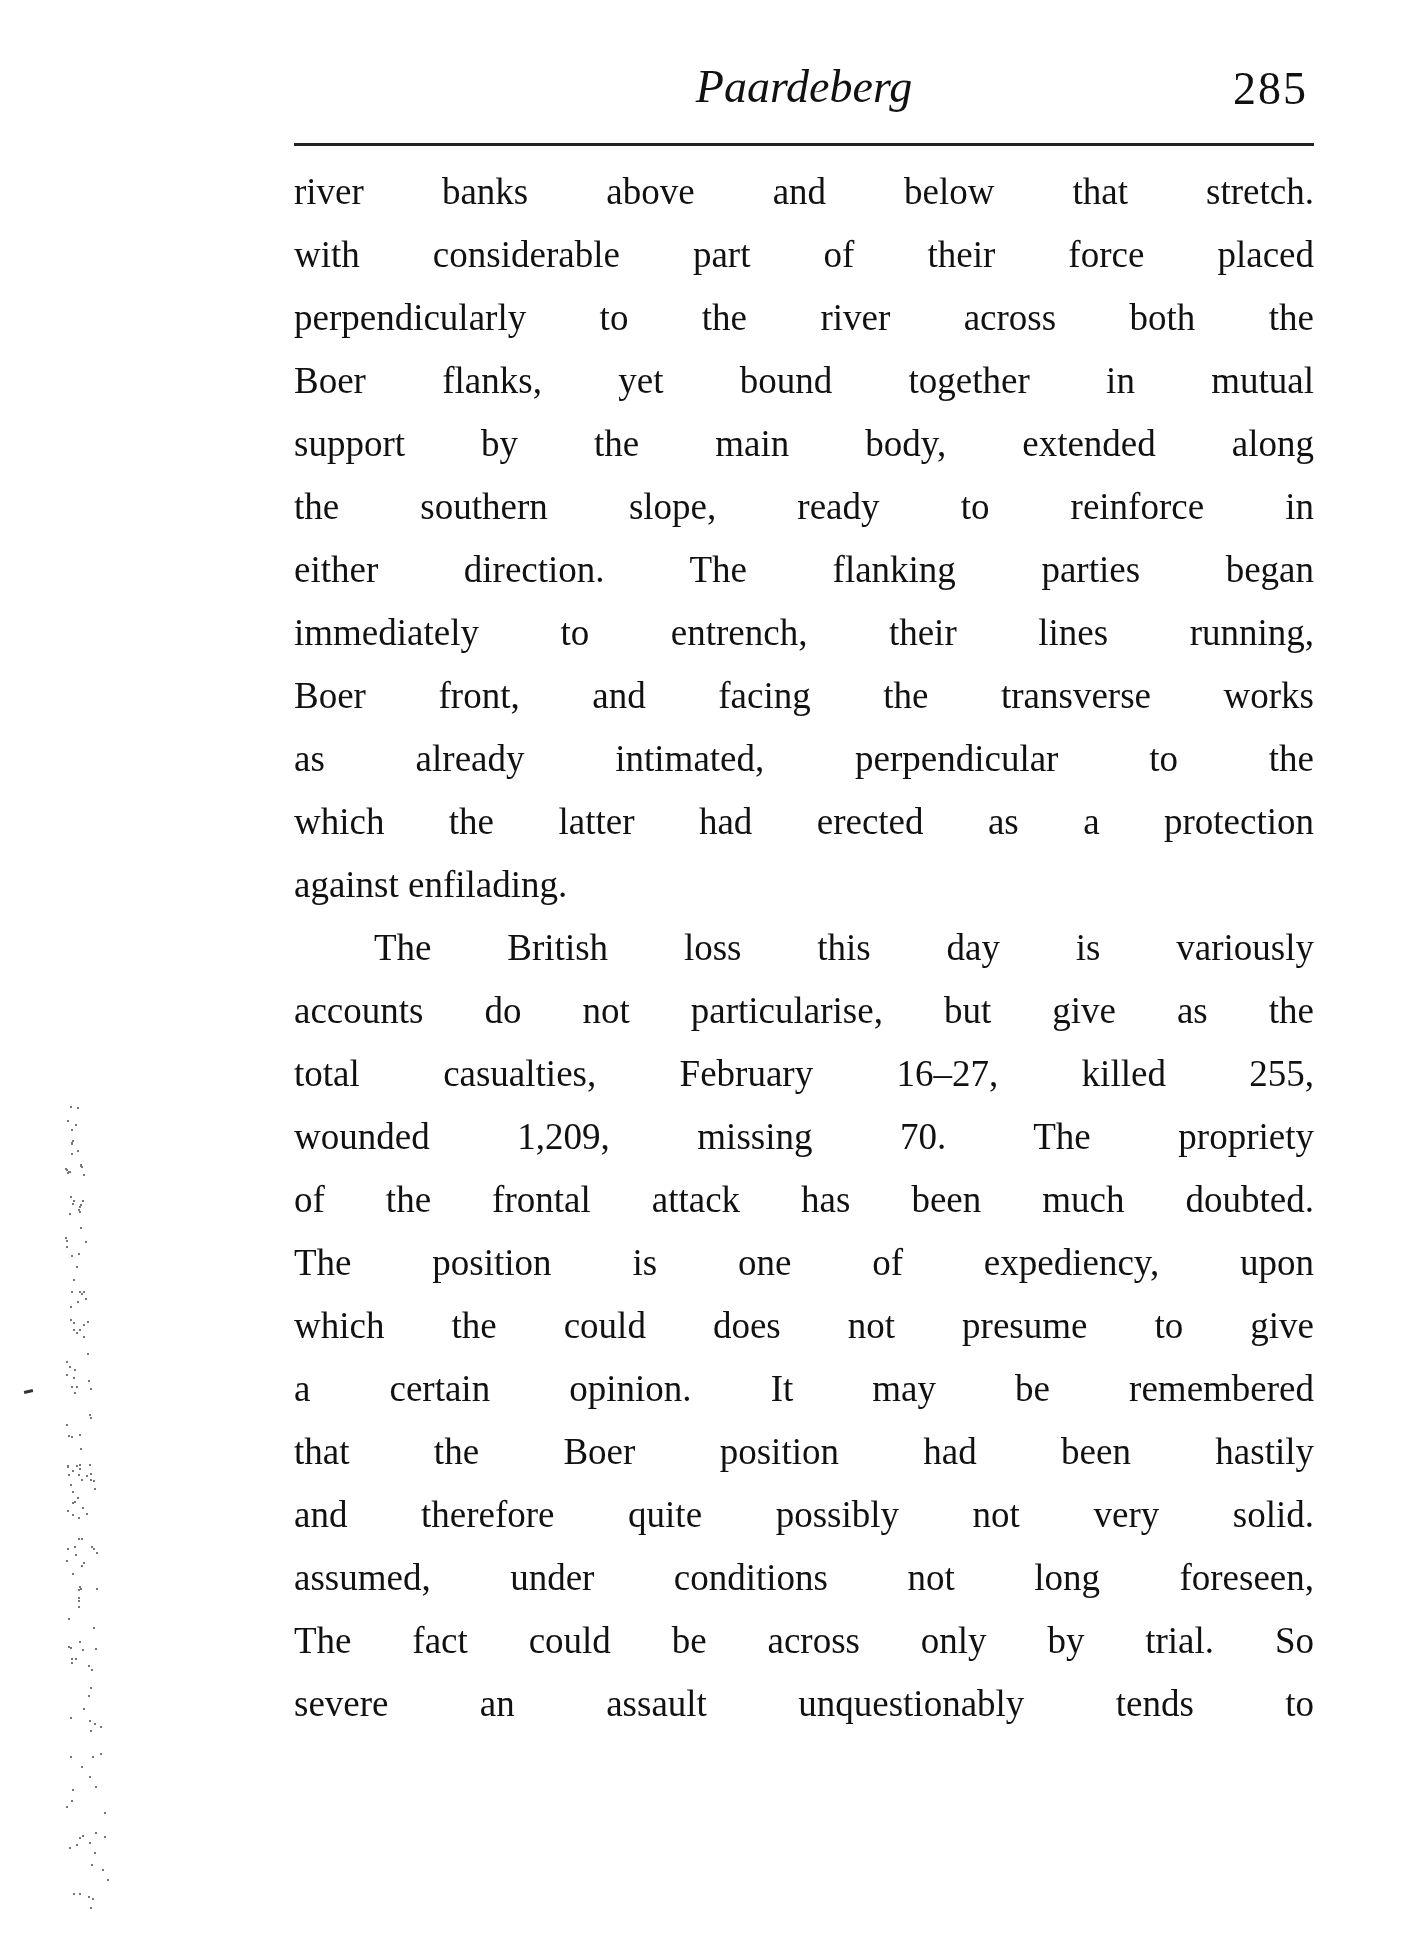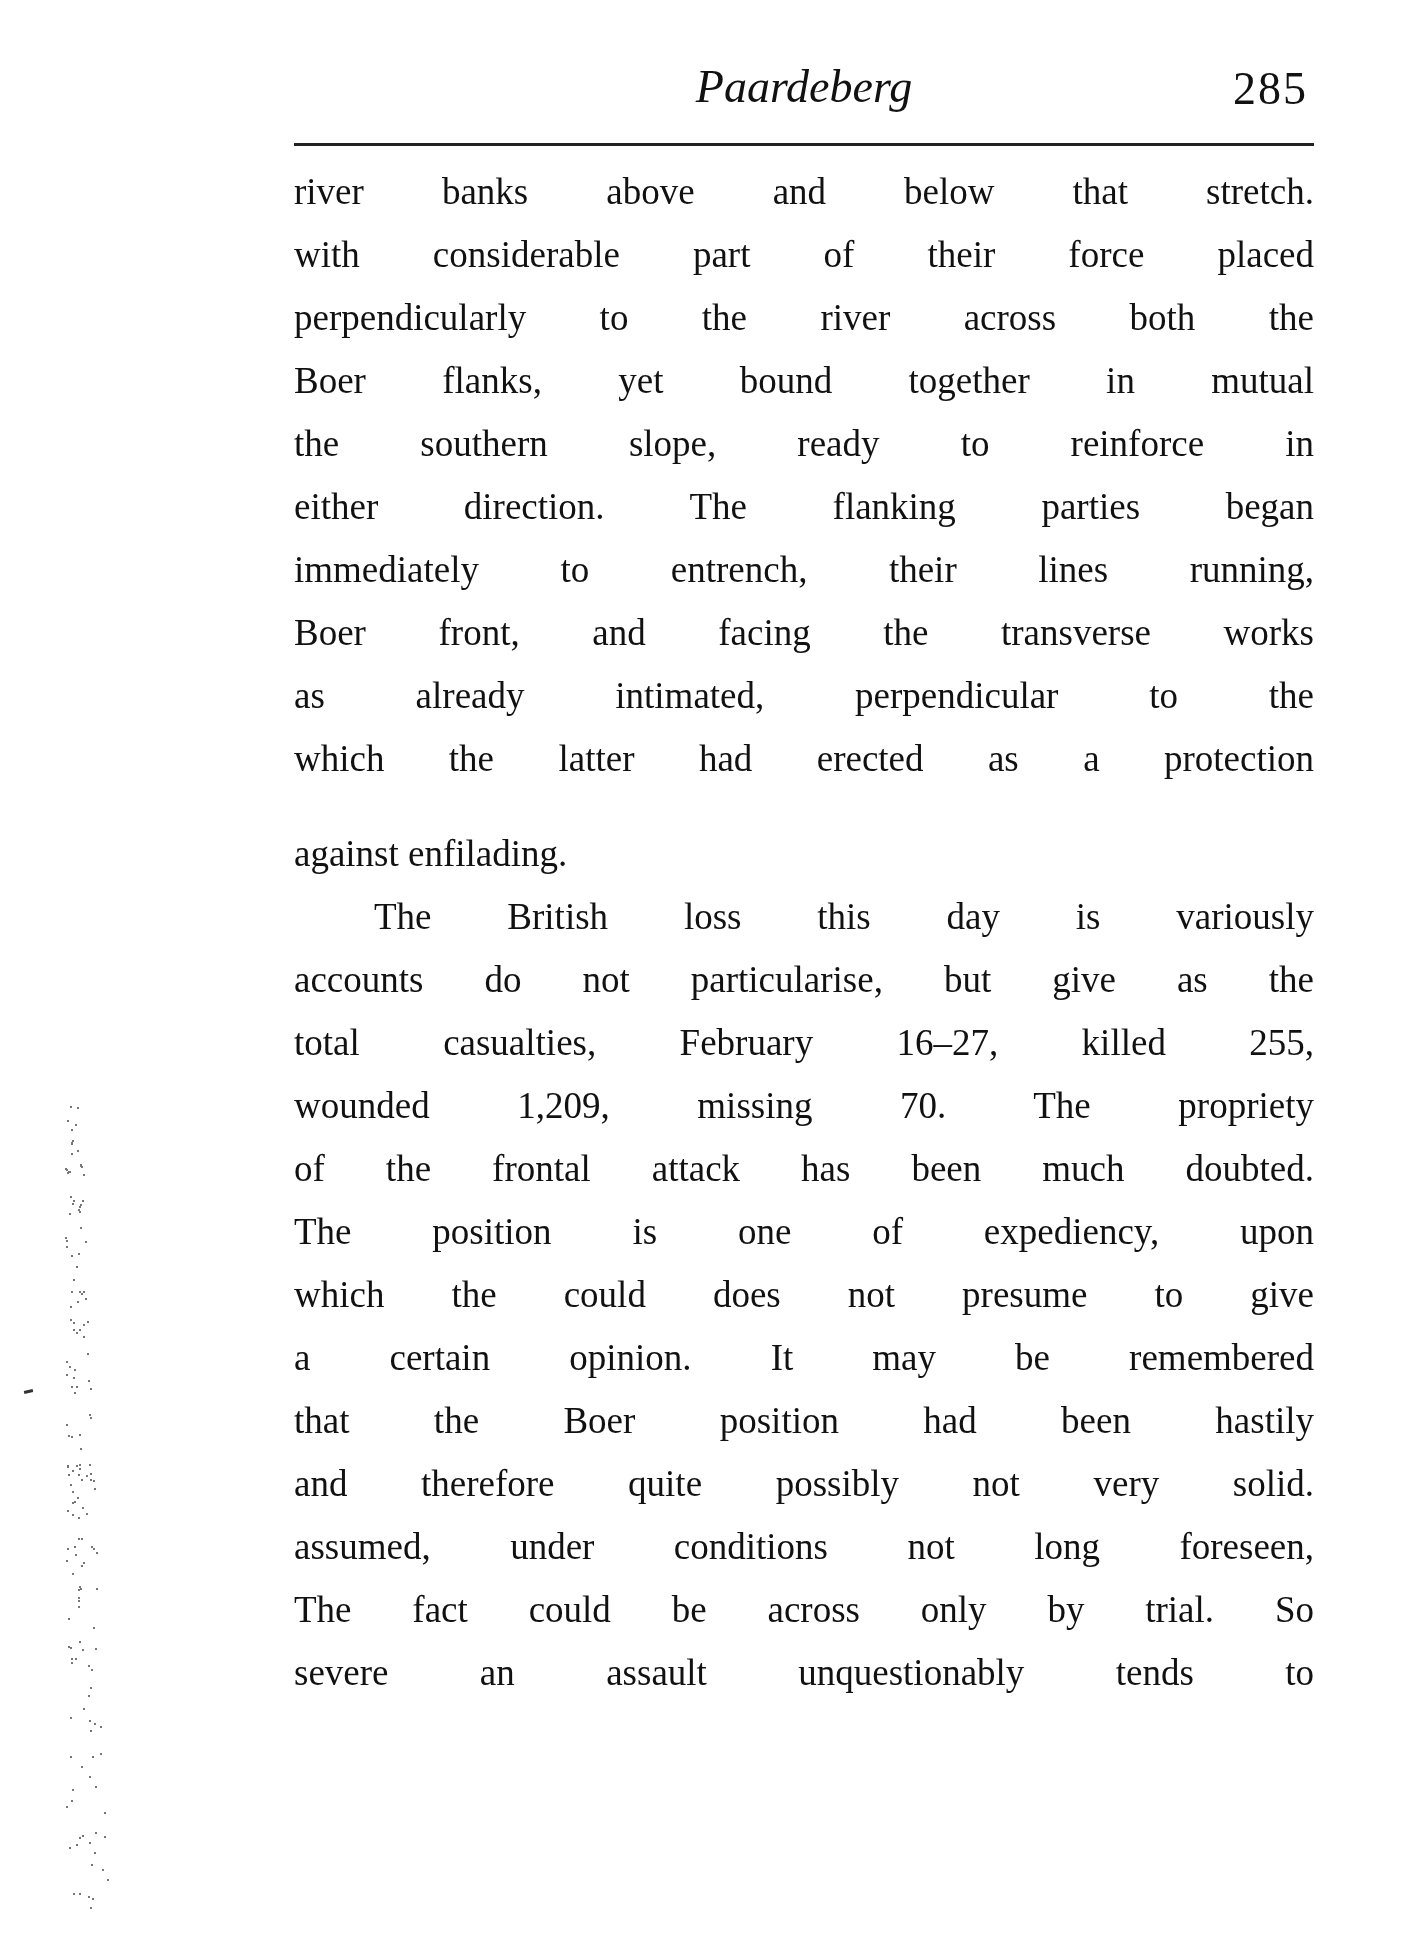"support by the main body," span.line { html: none -> <span>support by the main body, extended along</span> }
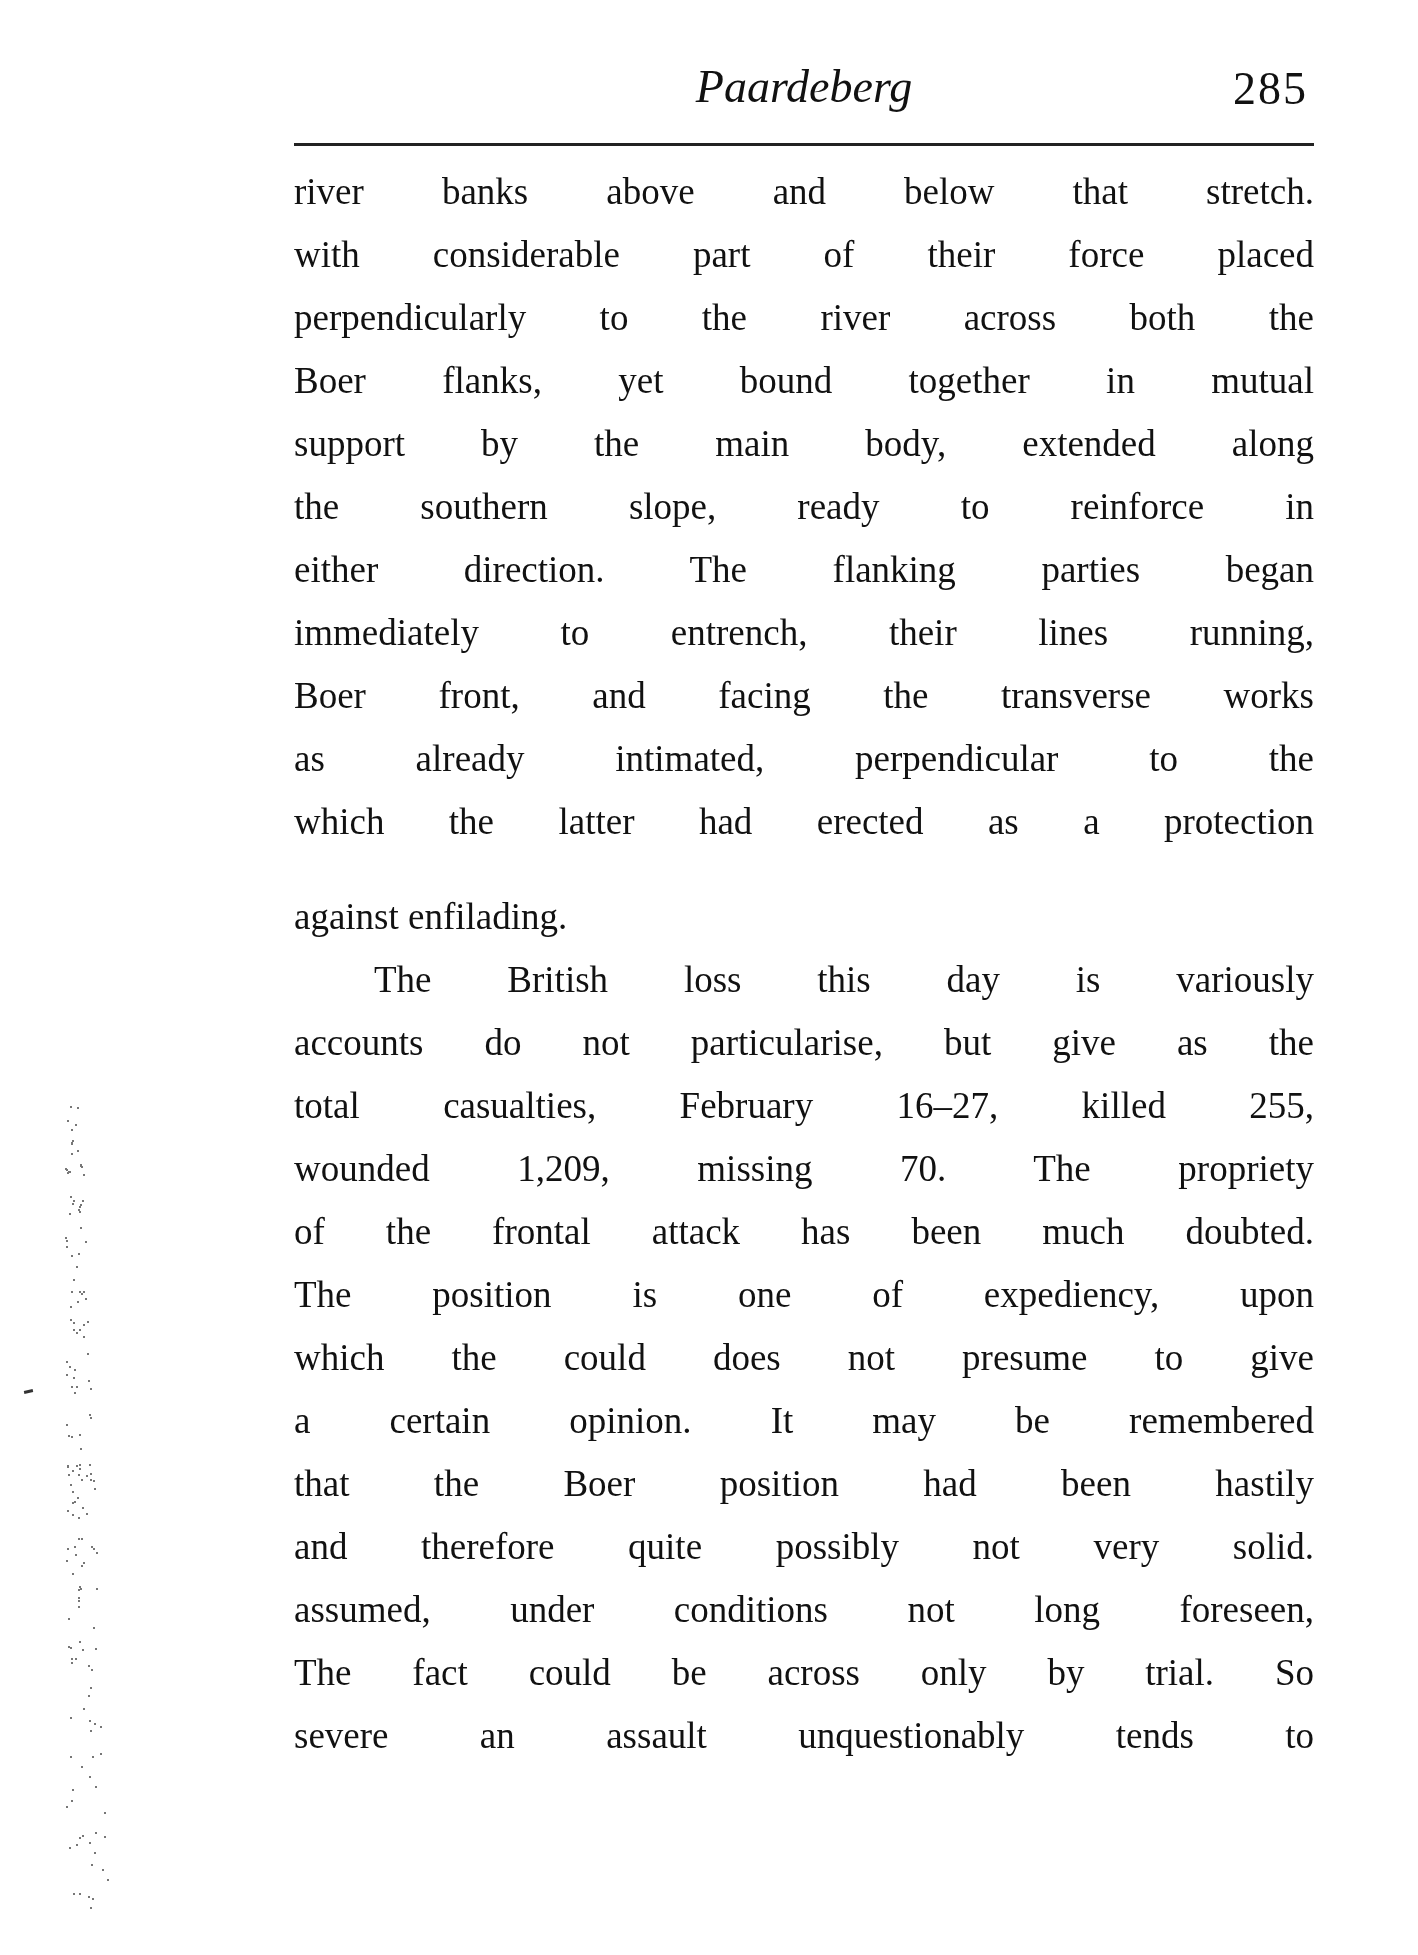"against enfilading." .line.last { margin-top: 32px -> none }
